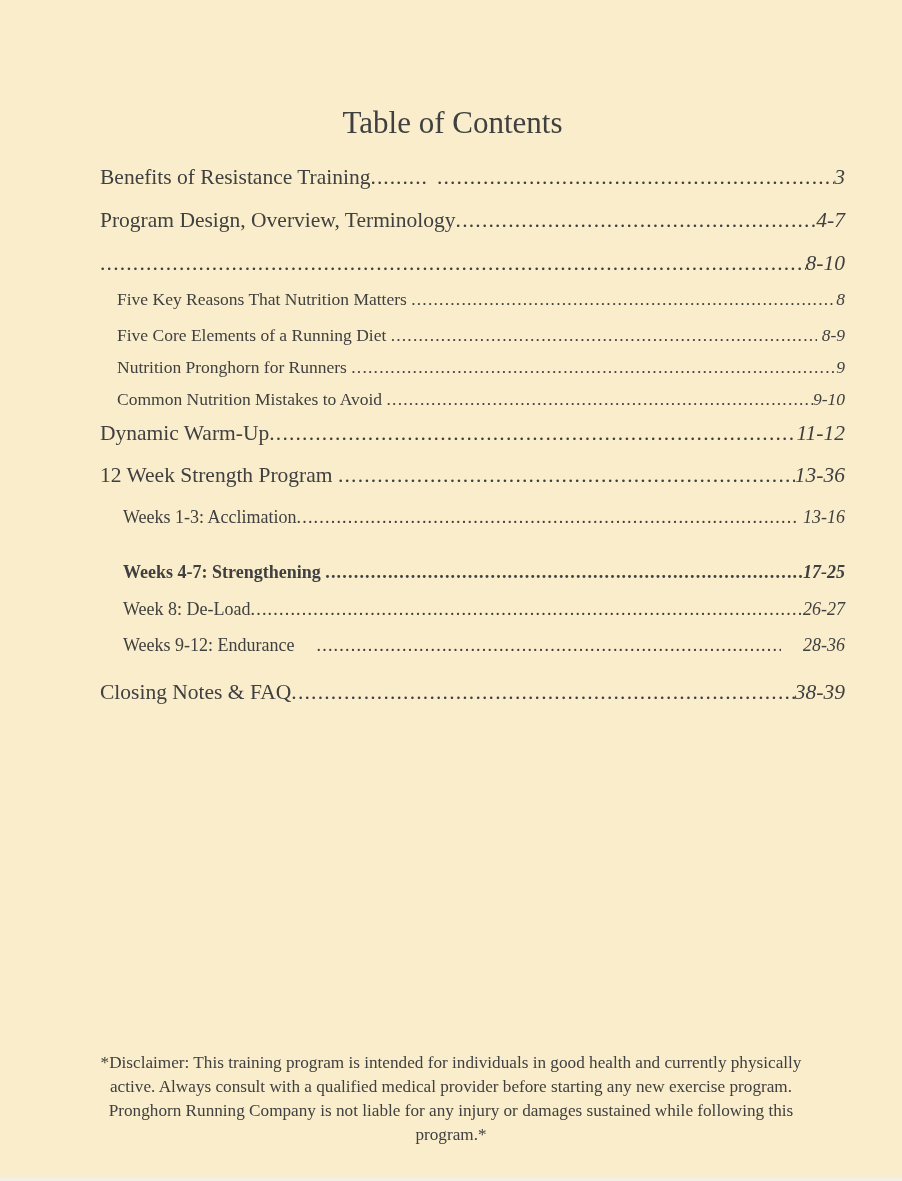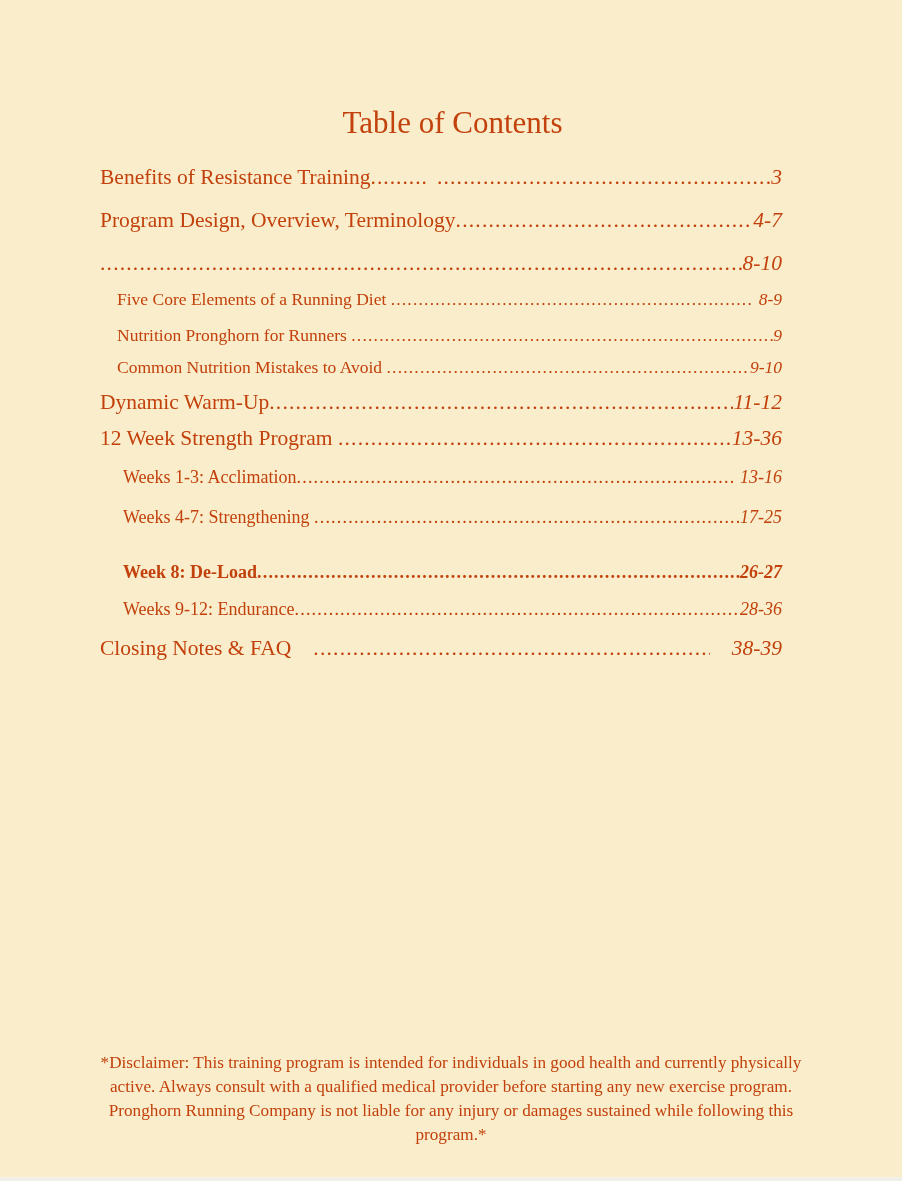"Table of Contents" div.page { color: #c2410c -> #404040 }
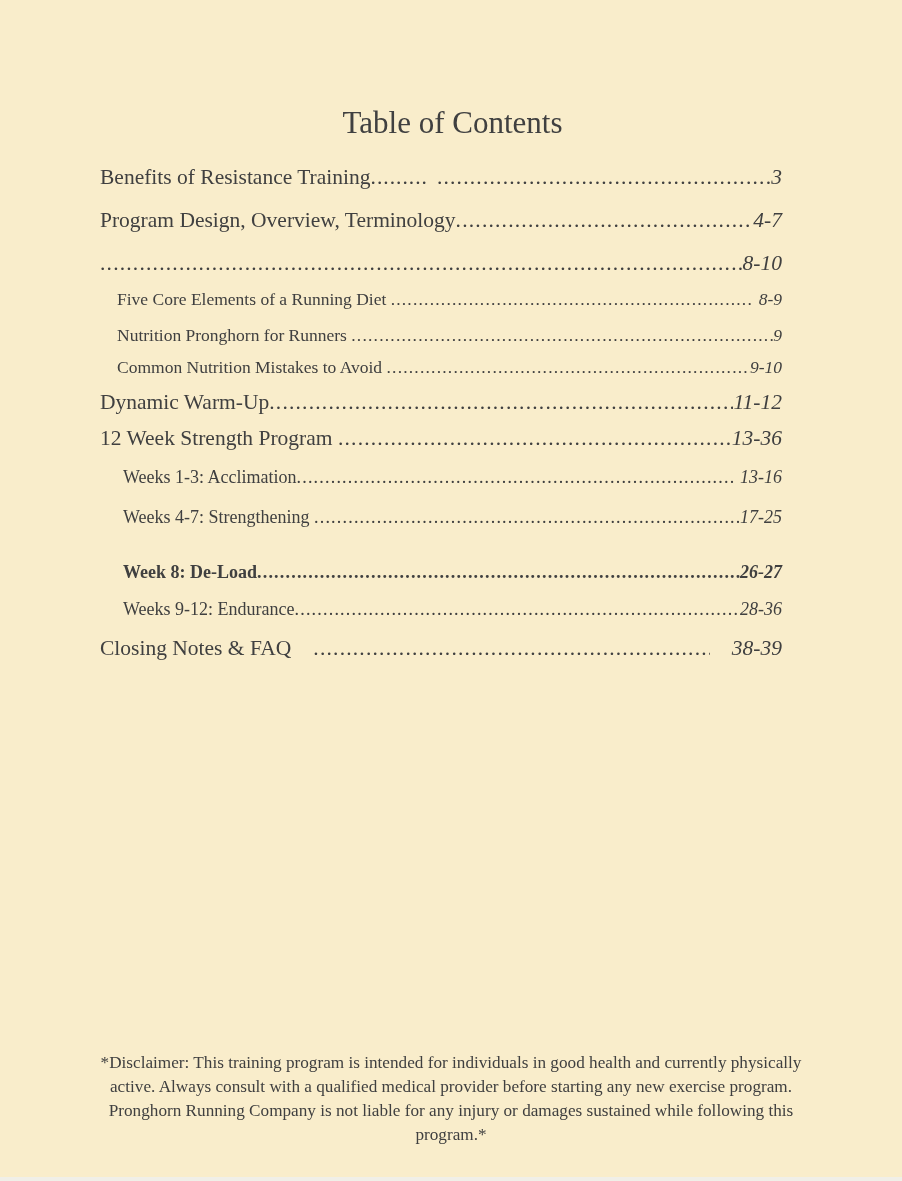"Benefits of Resistance Training" .toc { padding-right: 120px -> 57px }
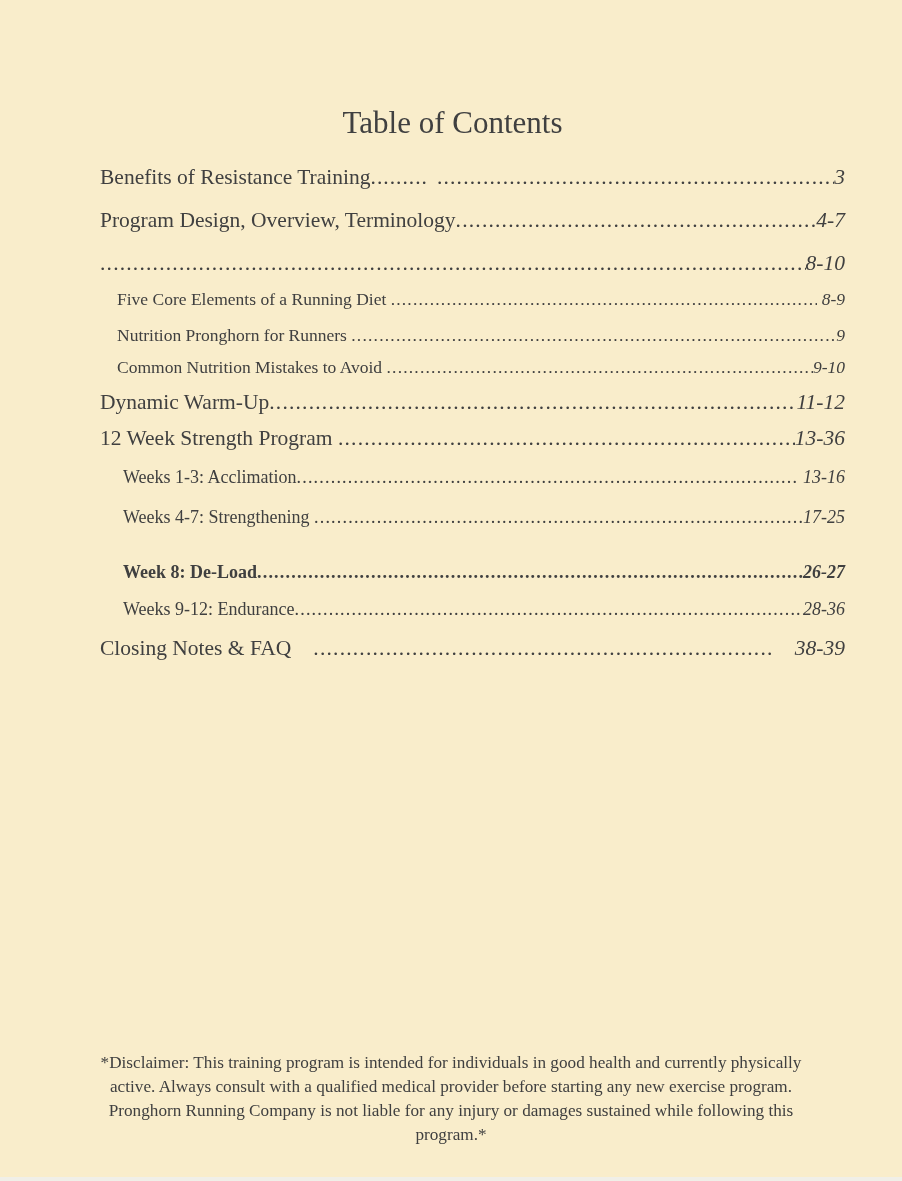"Five Key Reasons That Nutrition" div.toc-row { html: none -> <div> <span>Five Key Reasons That Nutrition Matters </span> <span></span> <span>8</span> </div> }
